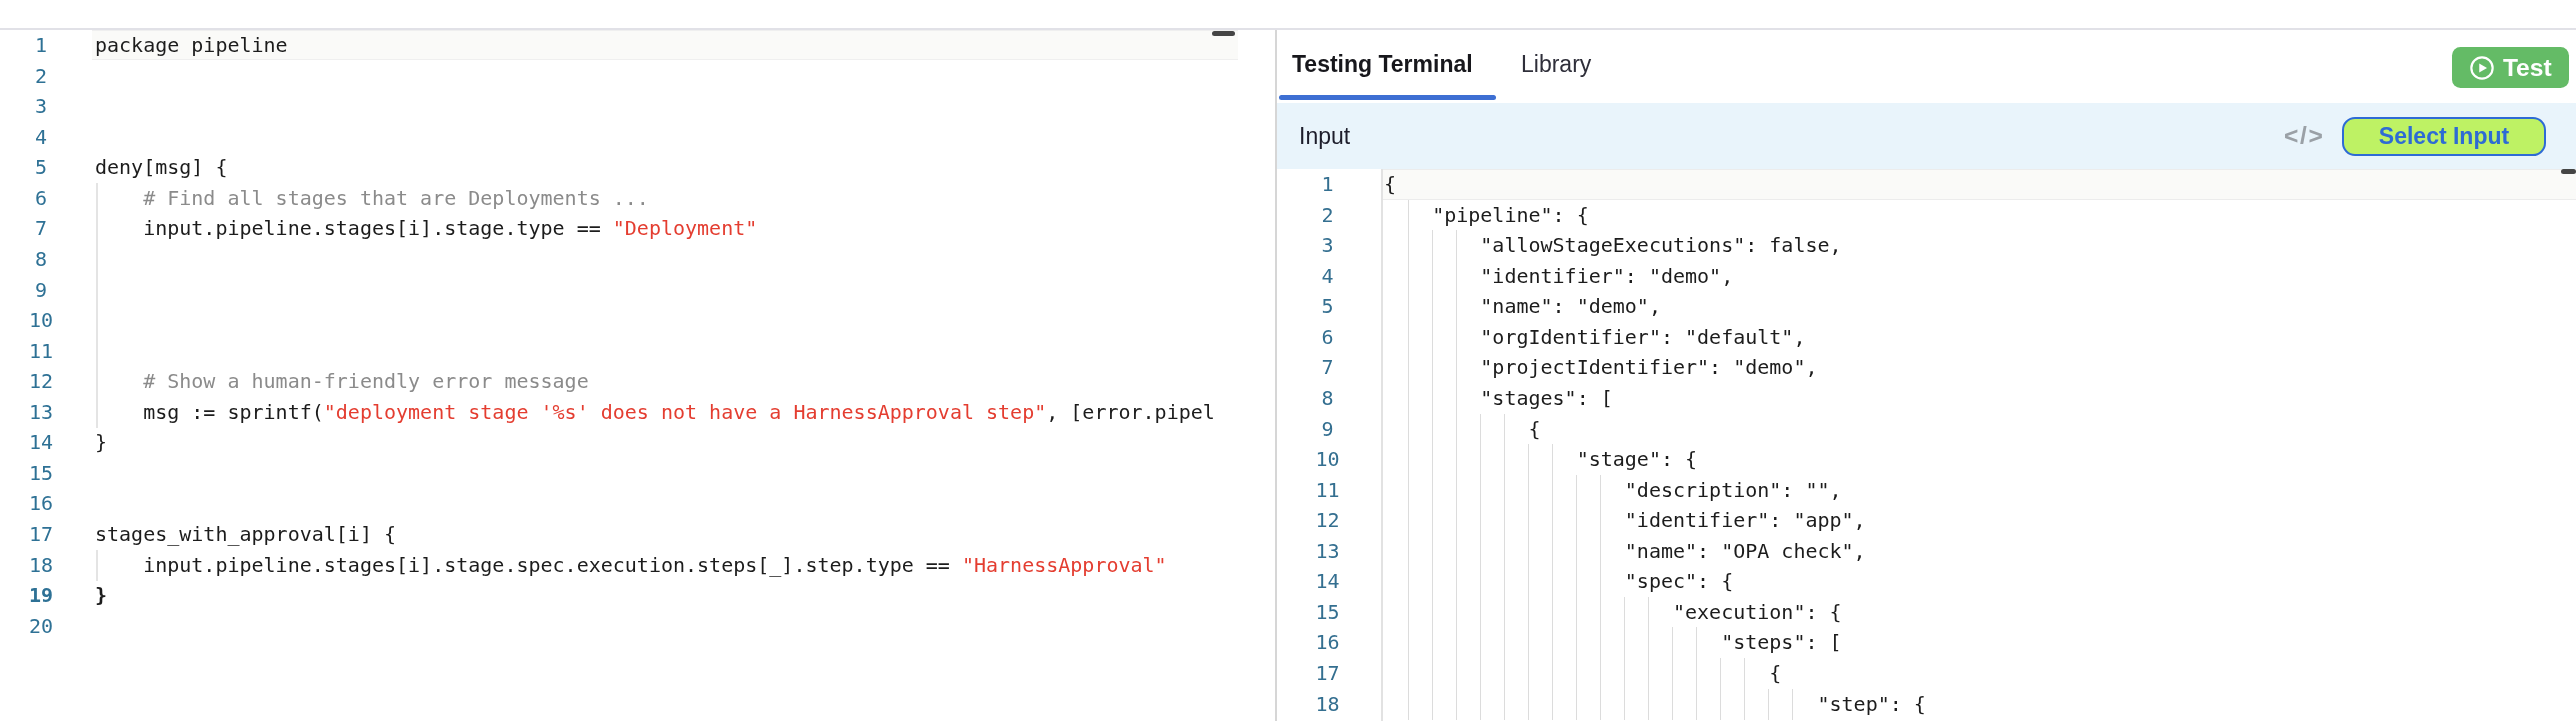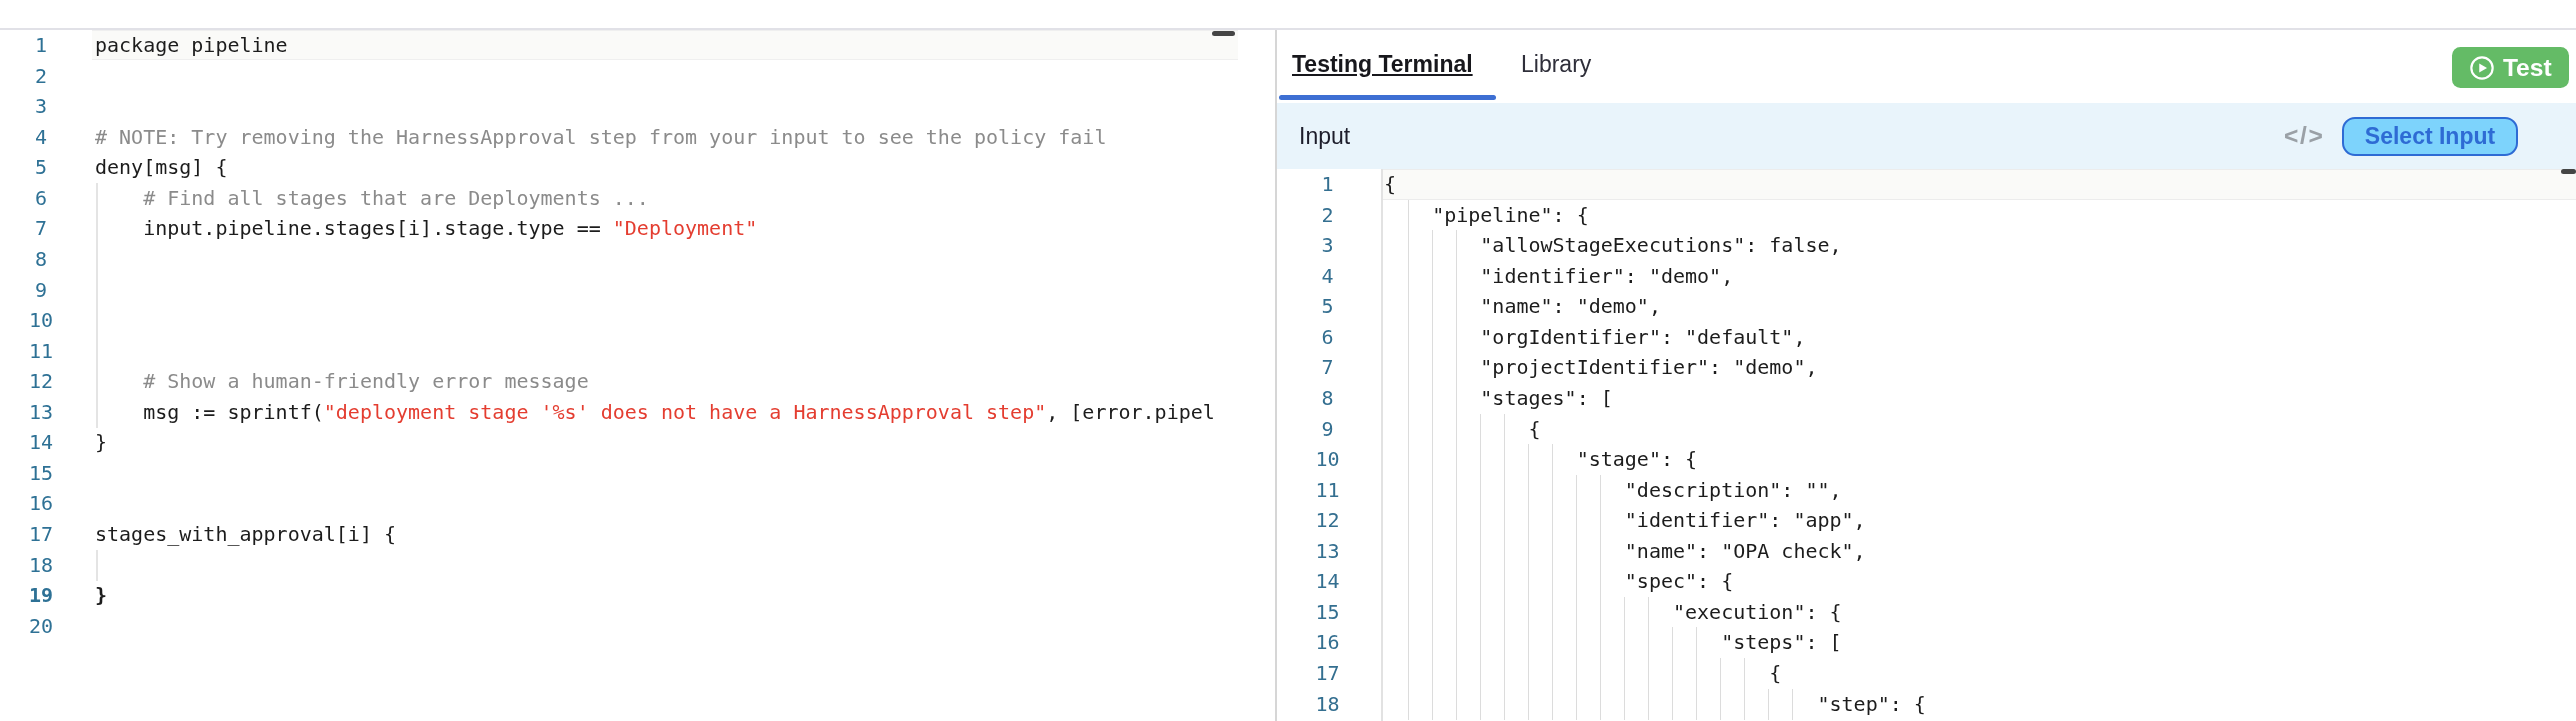"Testing Terminal" #tab-testing { text-decoration: underline -> none }
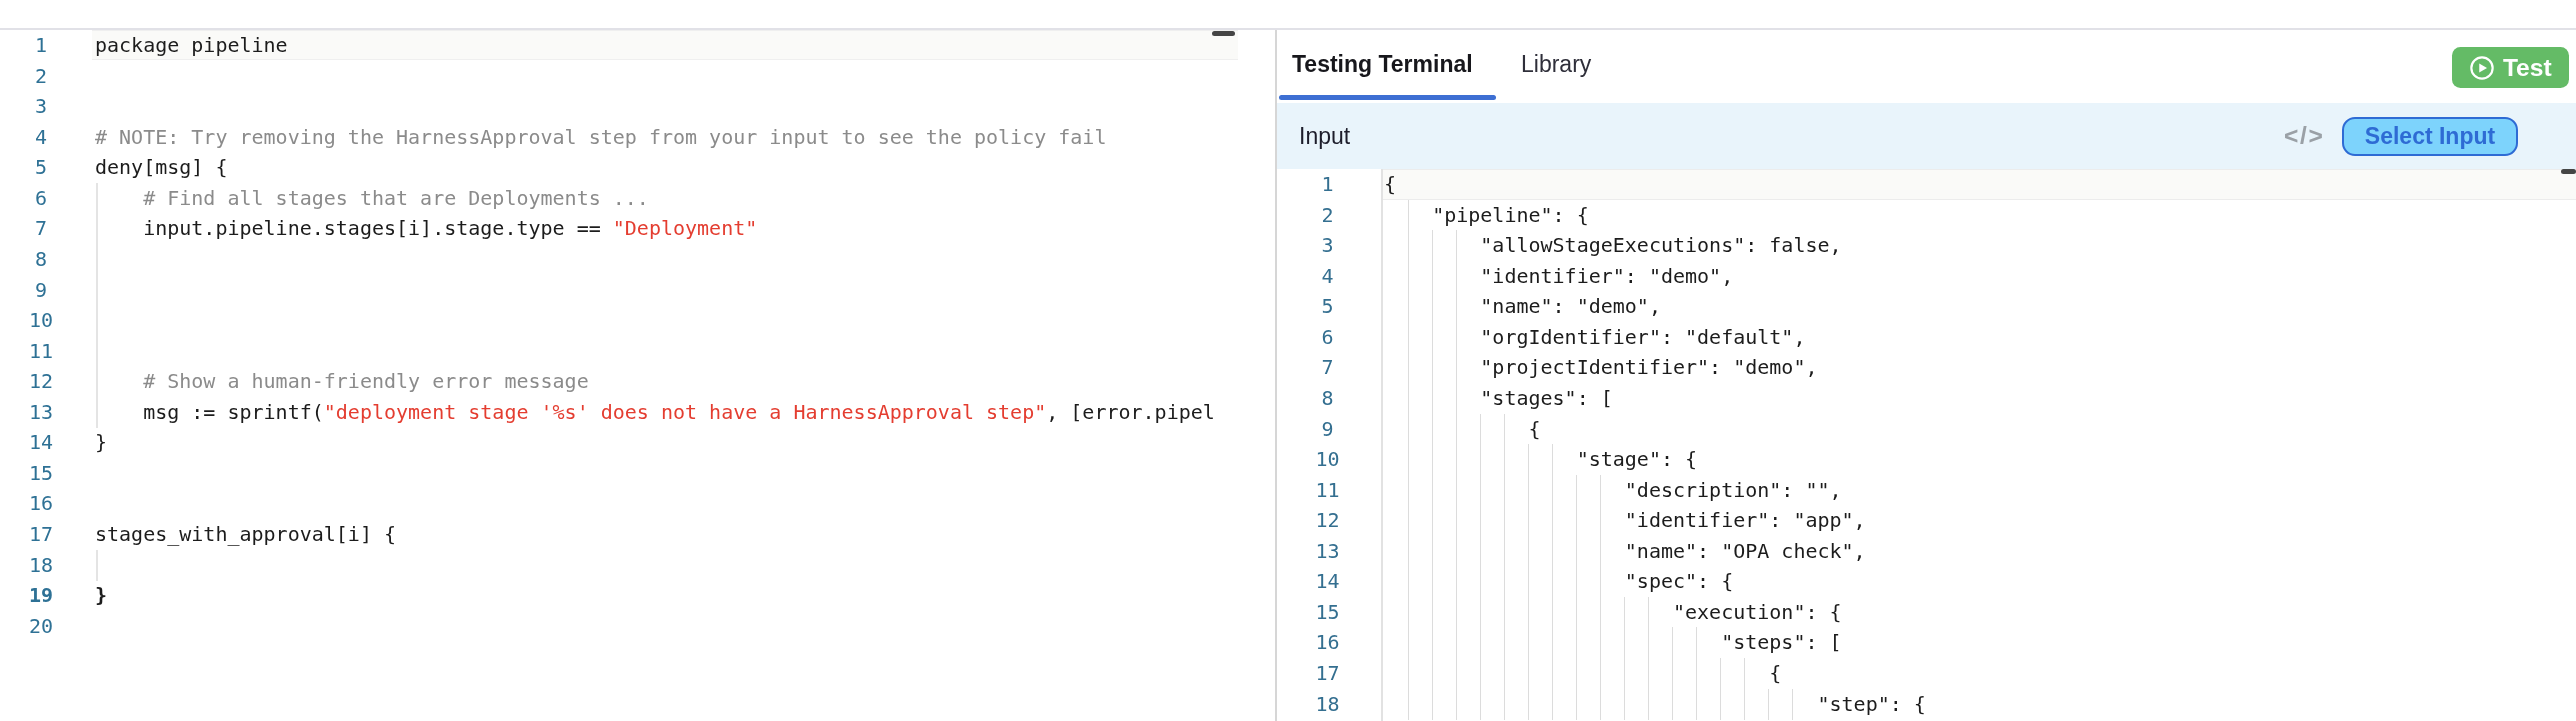"# NOTE: Try removing the" span.code { html: <span><span># NOTE: Try removing the HarnessApproval step from your input to see the policy fail</span></span> -> none }
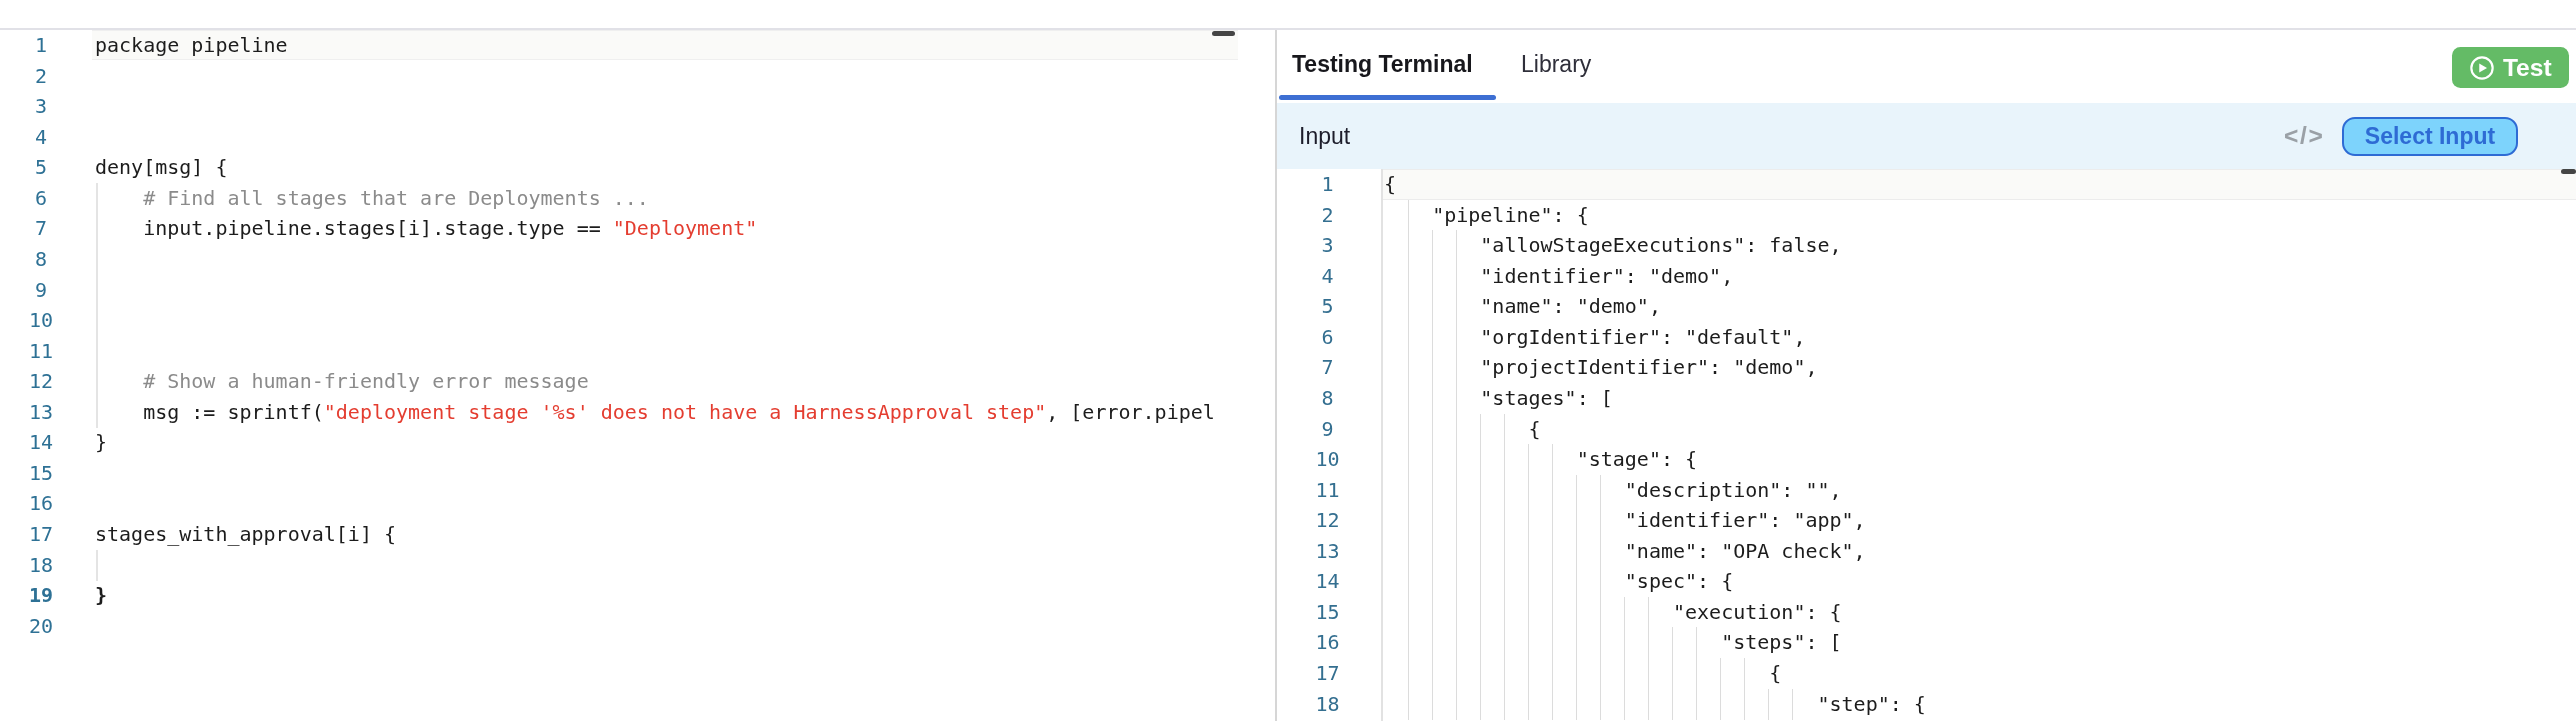"Select Input" .select-input-btn { background: #7dd3fc -> #bef264; width: 176px -> 204px }
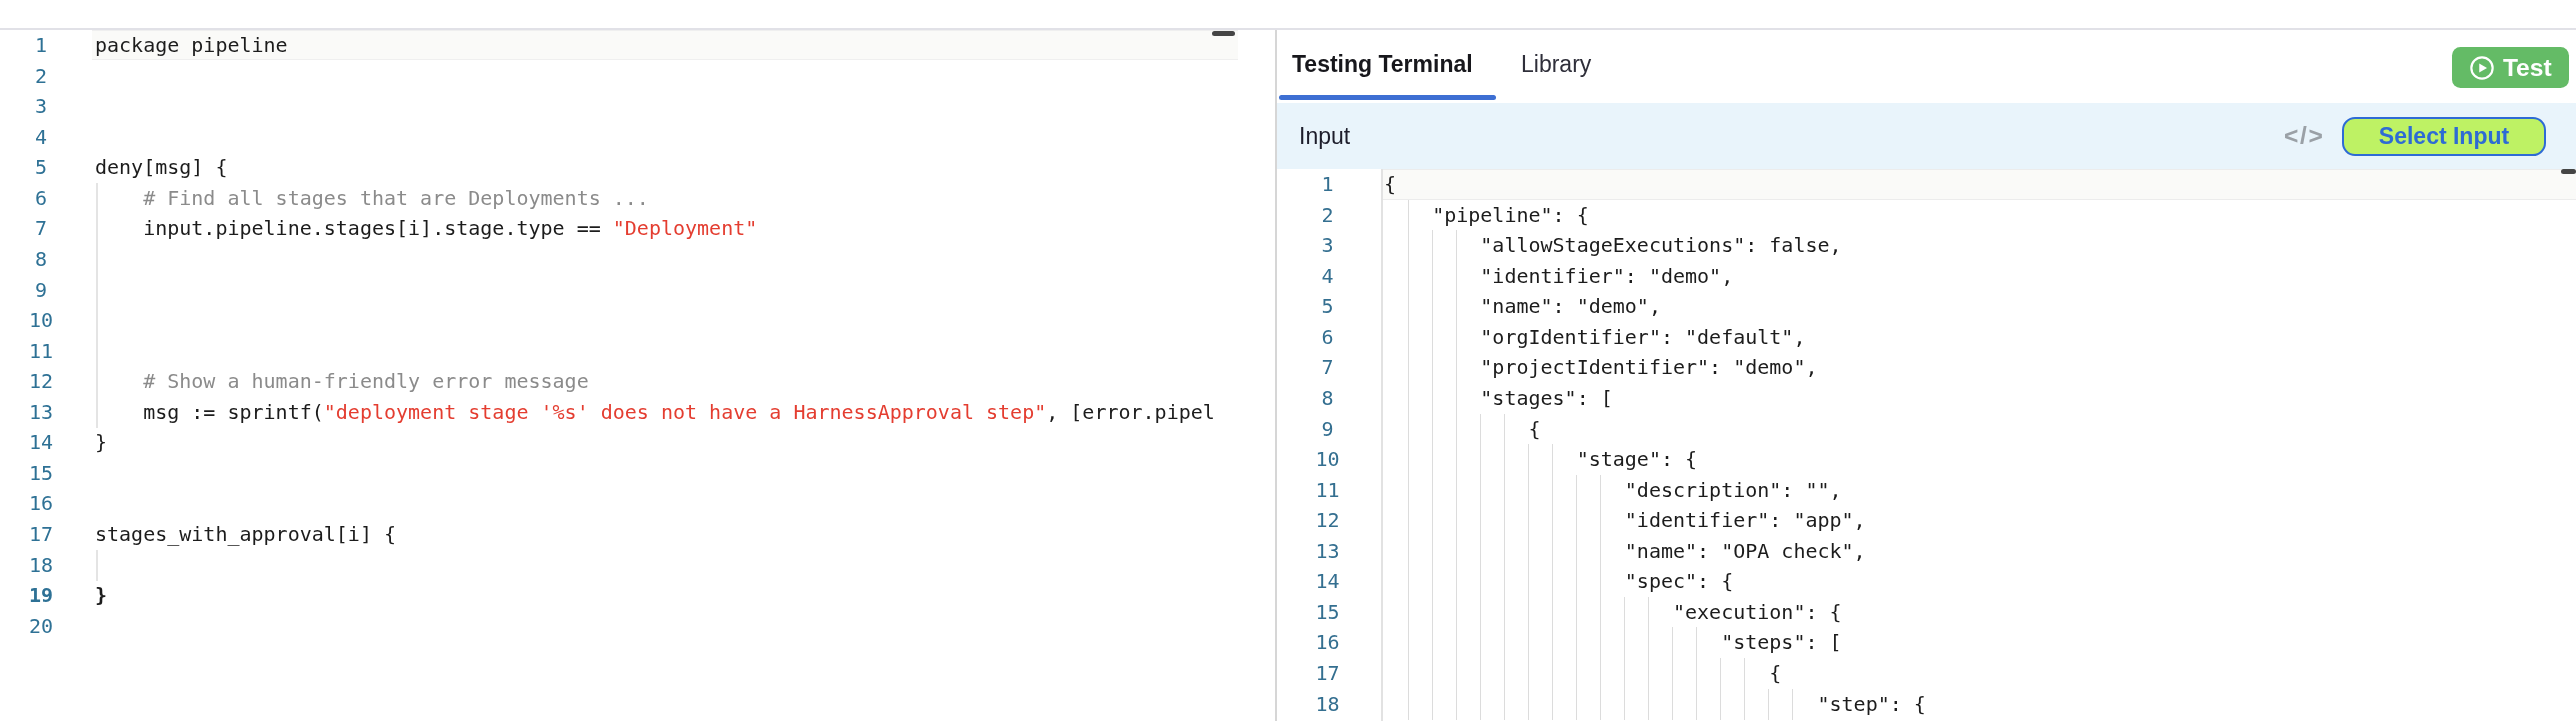"input.pipeline.stages[i].stage.spec.exec" span.code { html: none -> <span><span> input.pipeline.stages[i].stage.spec.execution.steps[_].step.type == </span><span>"HarnessApproval"</span></span> }
